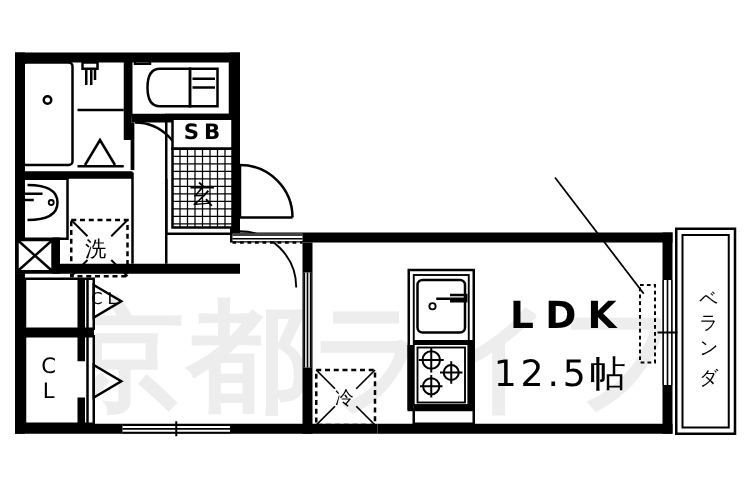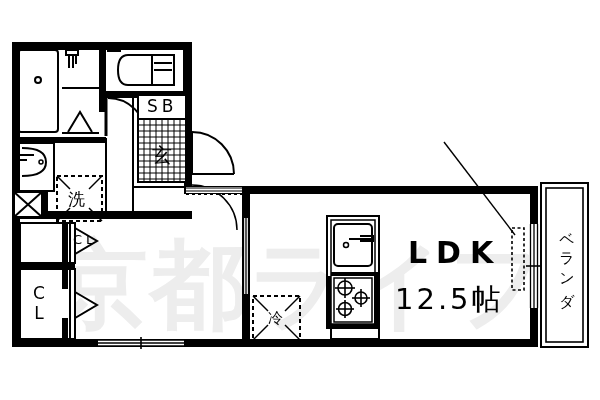"SB" div.lbl { font-weight: none -> bold }
